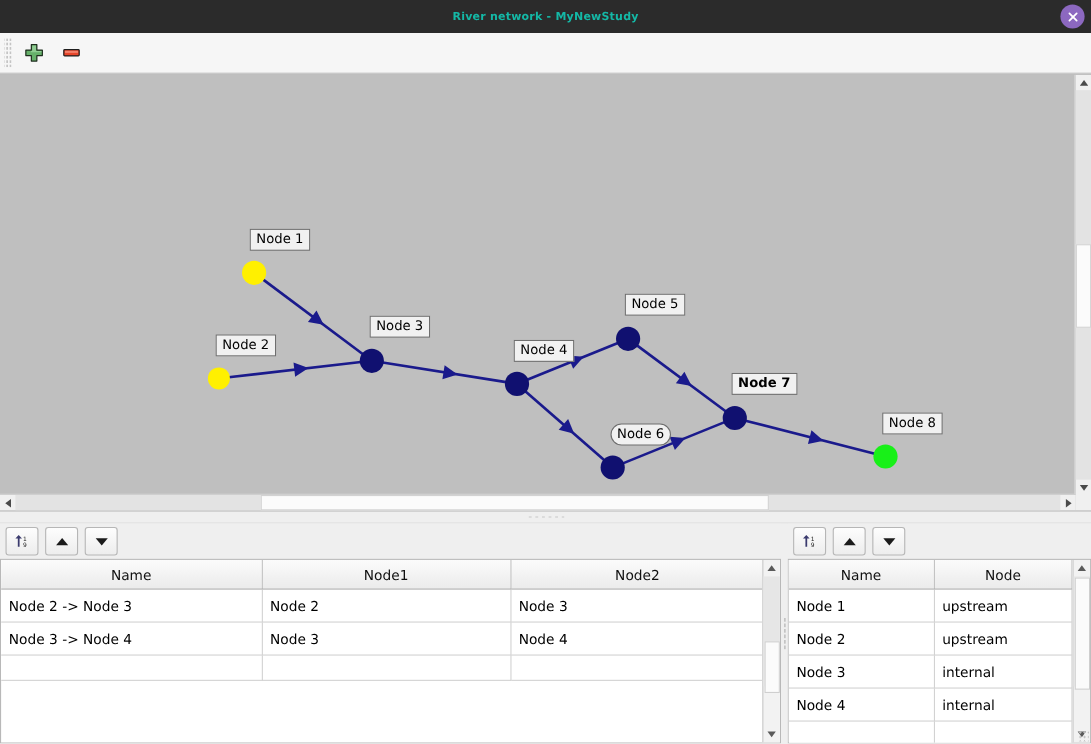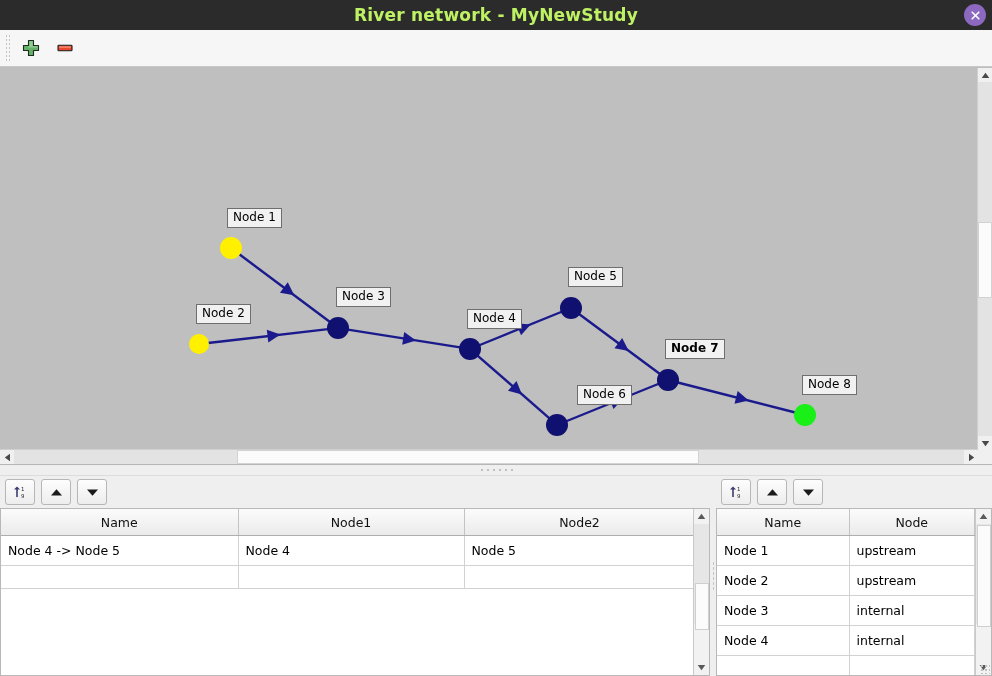"River network - MyNewStudy" .titlebar-title { color: #bef264 -> #14b8a6; font-size: 17px -> 10px }
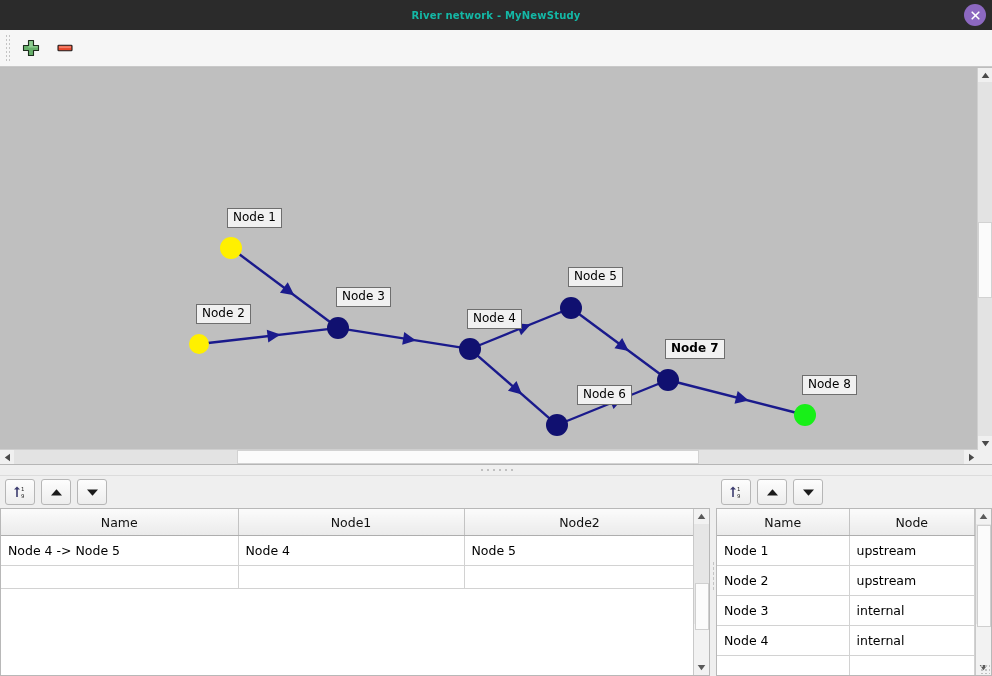"Node 6" div.node-label { border-radius: none -> 10px; left: 577px -> 555px }
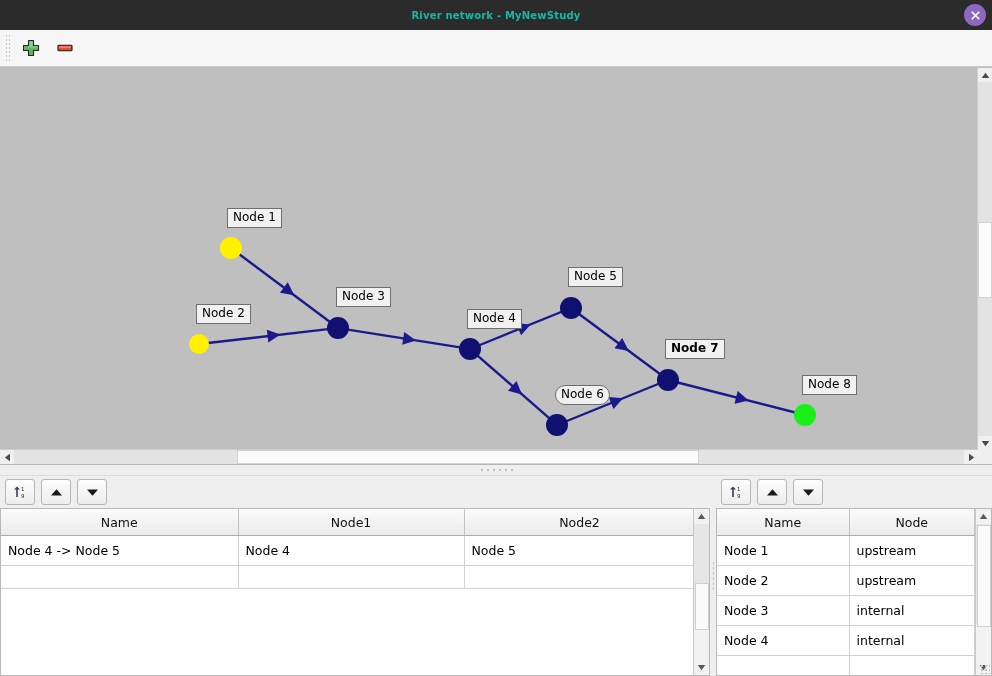"Node 2 -> Node 3" tr { html: none -> <tr> <td>Node 2 -&gt; Node 3</td> <td>Node 2</td> <td>Node 3</td> </tr> }
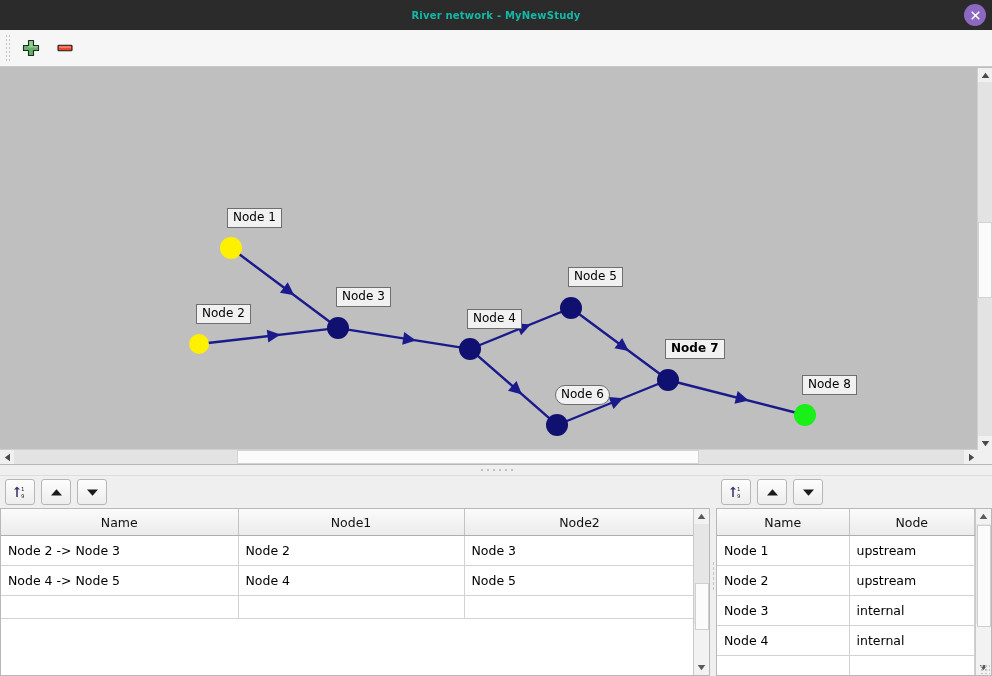"Node 3 -> Node 4" tr { html: none -> <tr> <td>Node 3 -&gt; Node 4</td> <td>Node 3</td> <td>Node 4</td> </tr> }
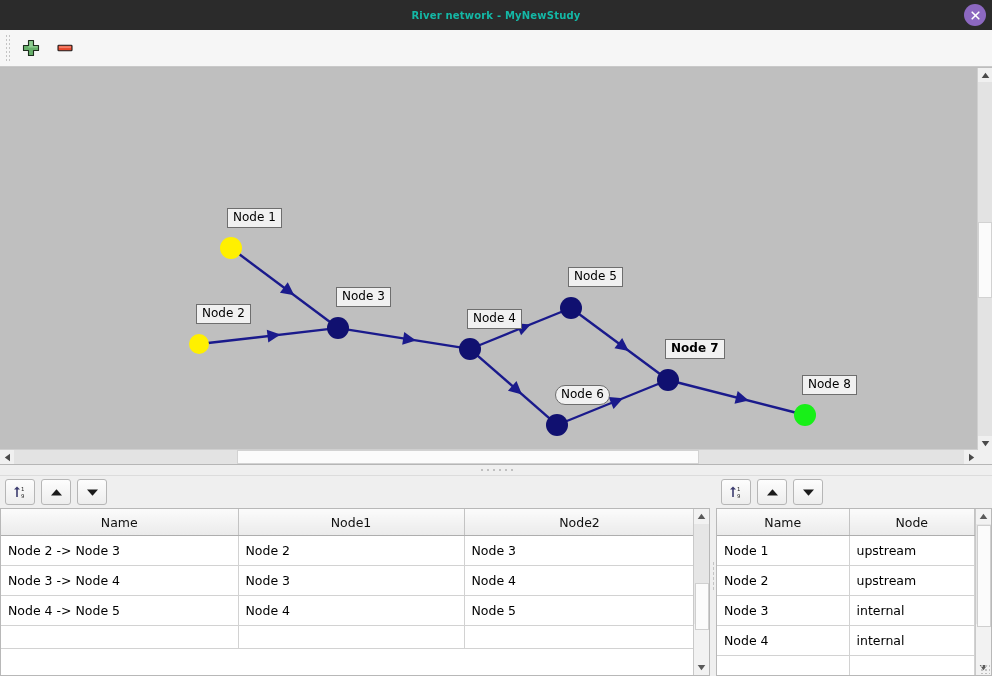"Node 4 -> Node 5" tr { html: <tr> <td>Node 4 -&gt; Node 5</td> <td>Node 4</td> <td>Node 5</td> </tr> -> none }
